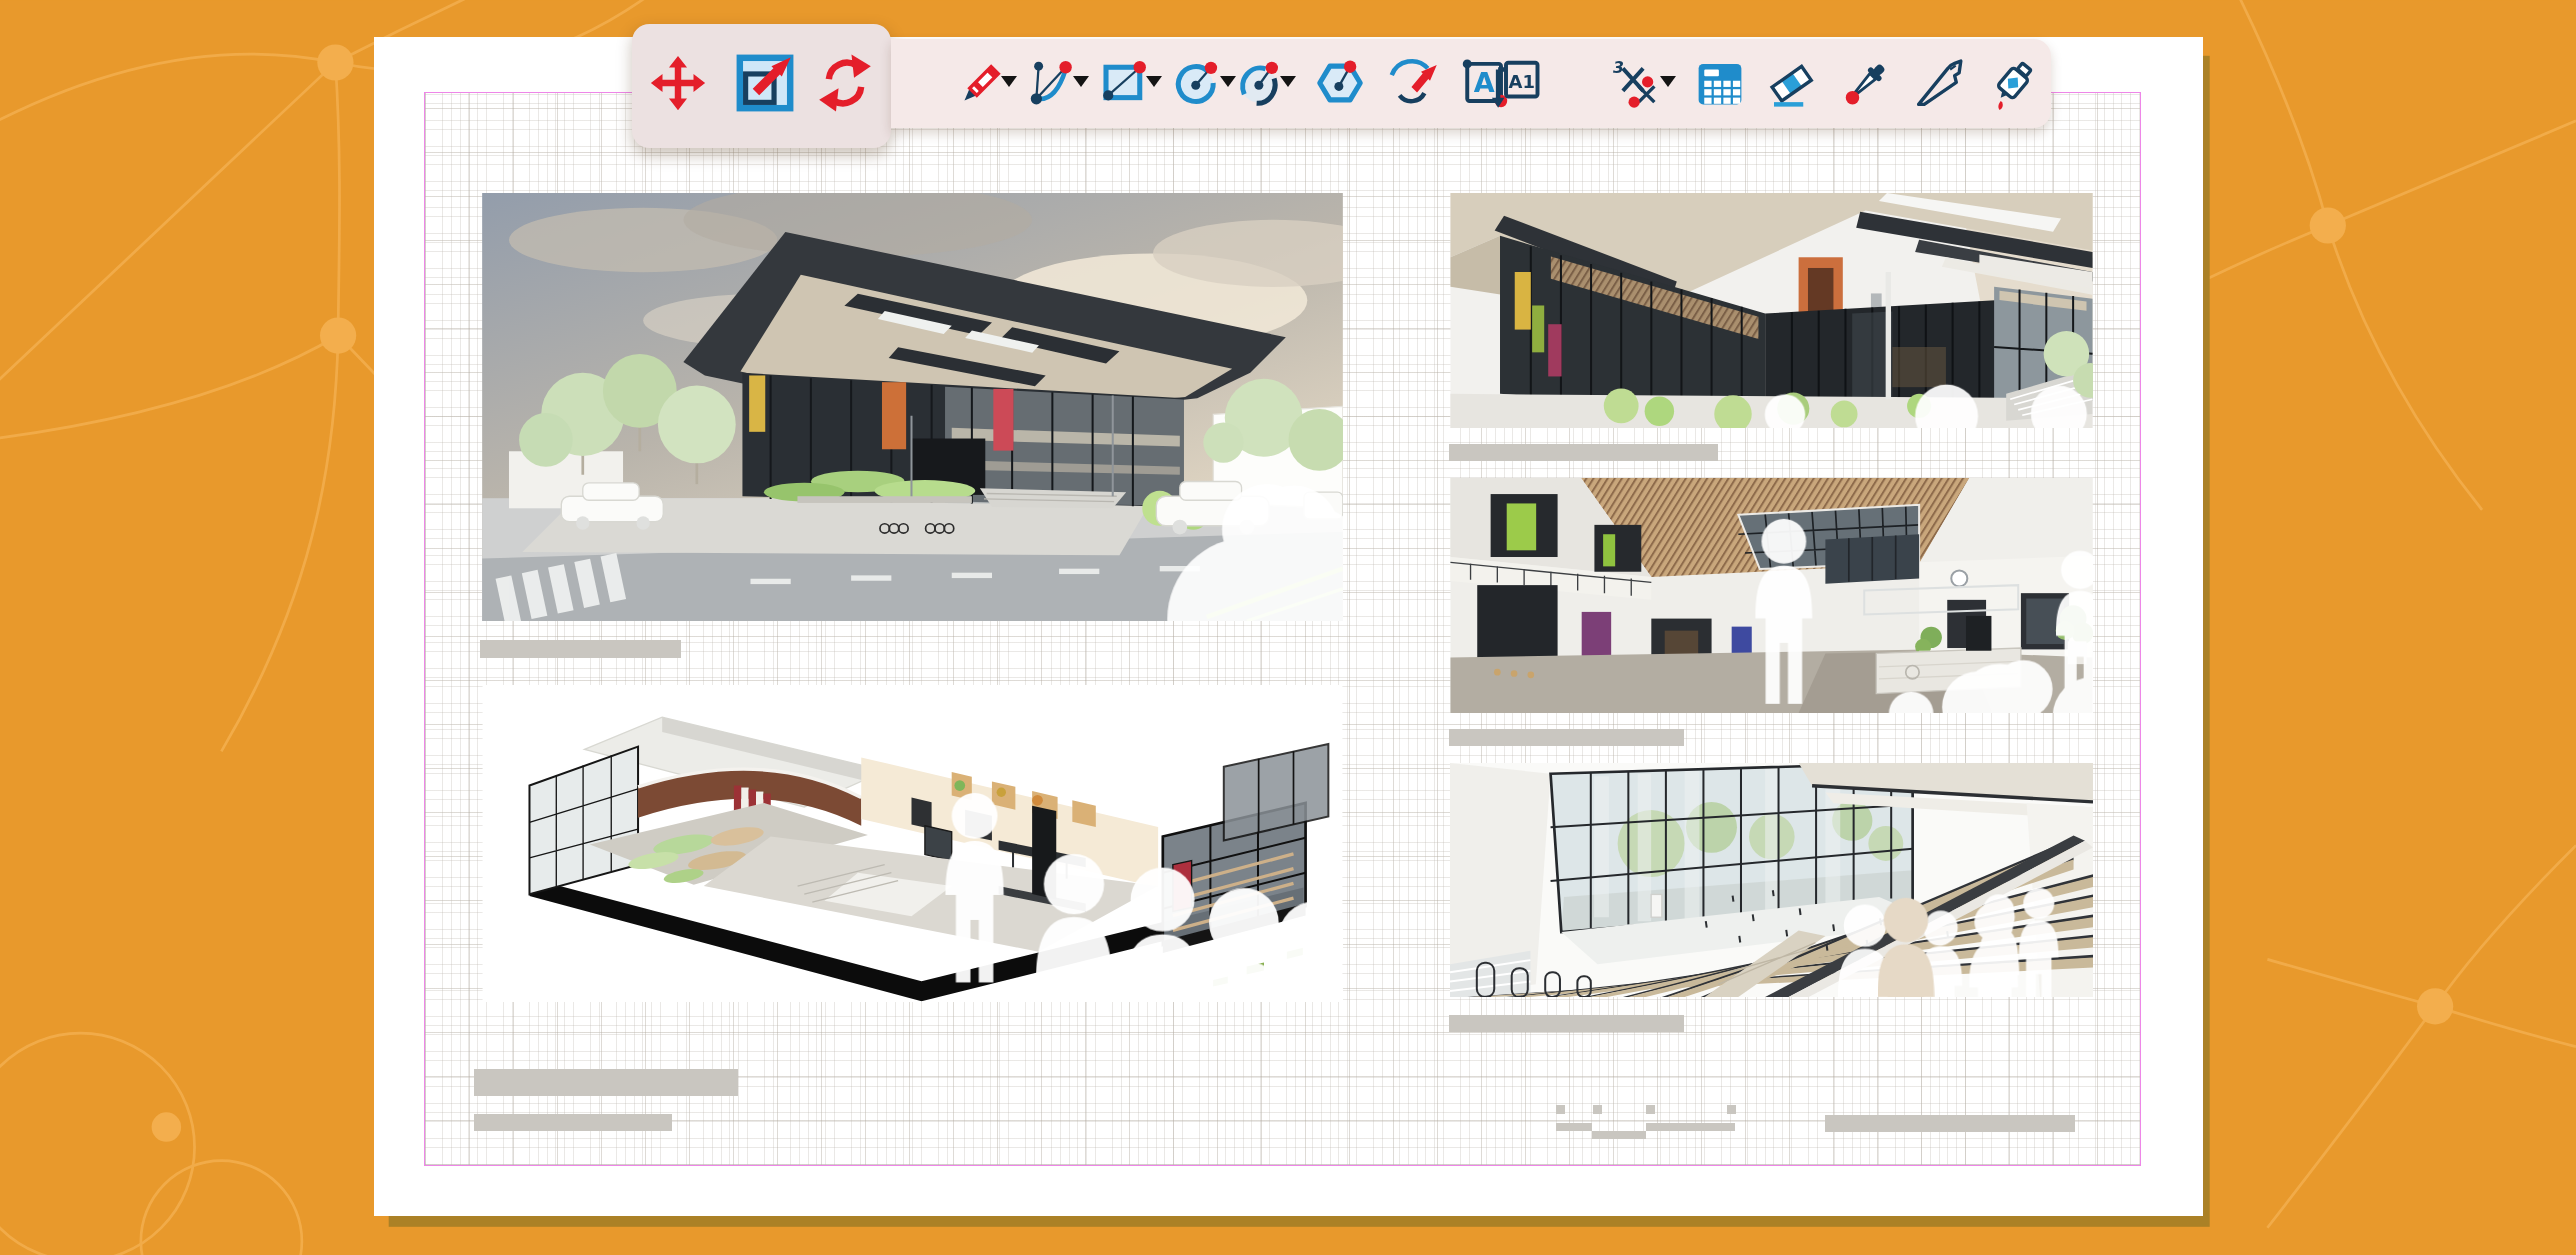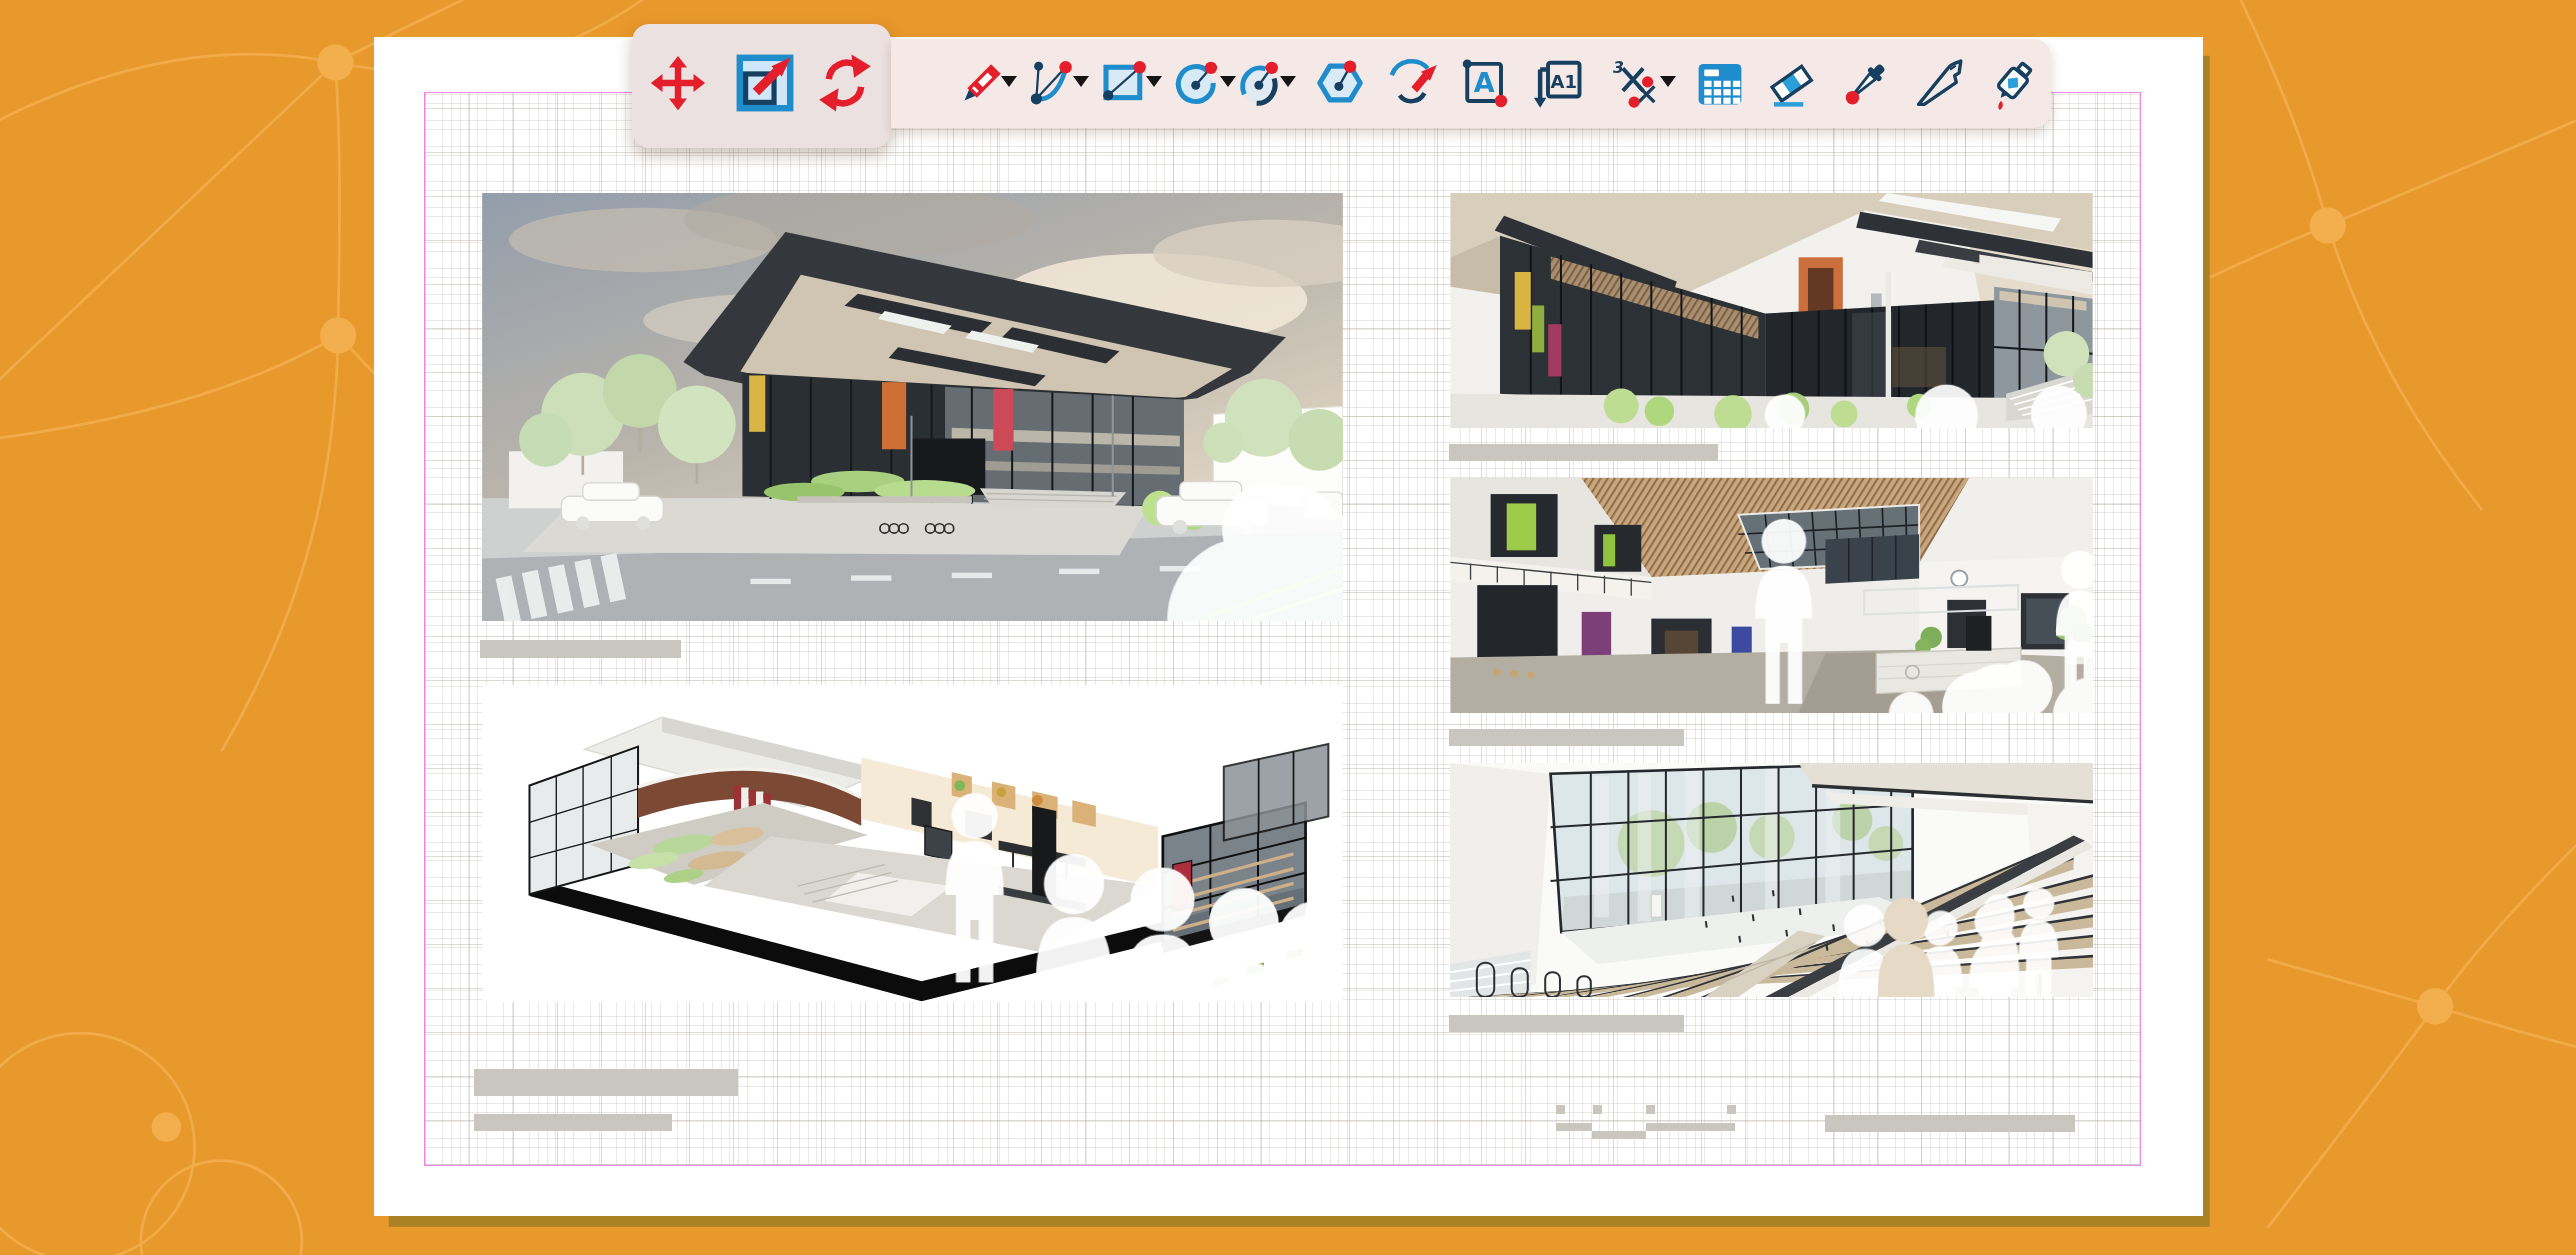"A1" div.tool { left: 1530px -> 1488px }
